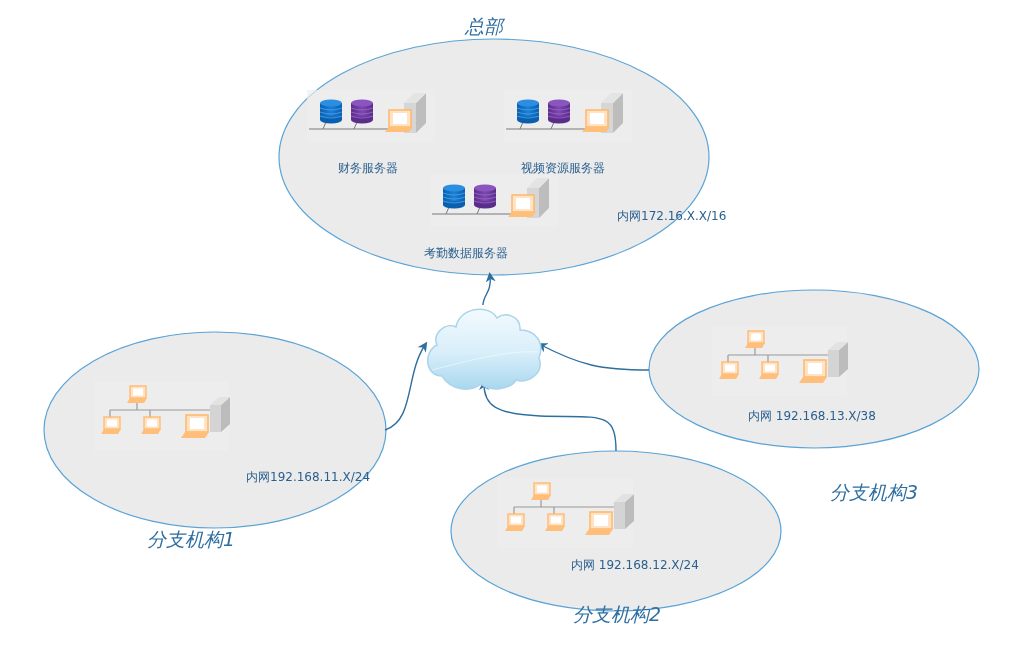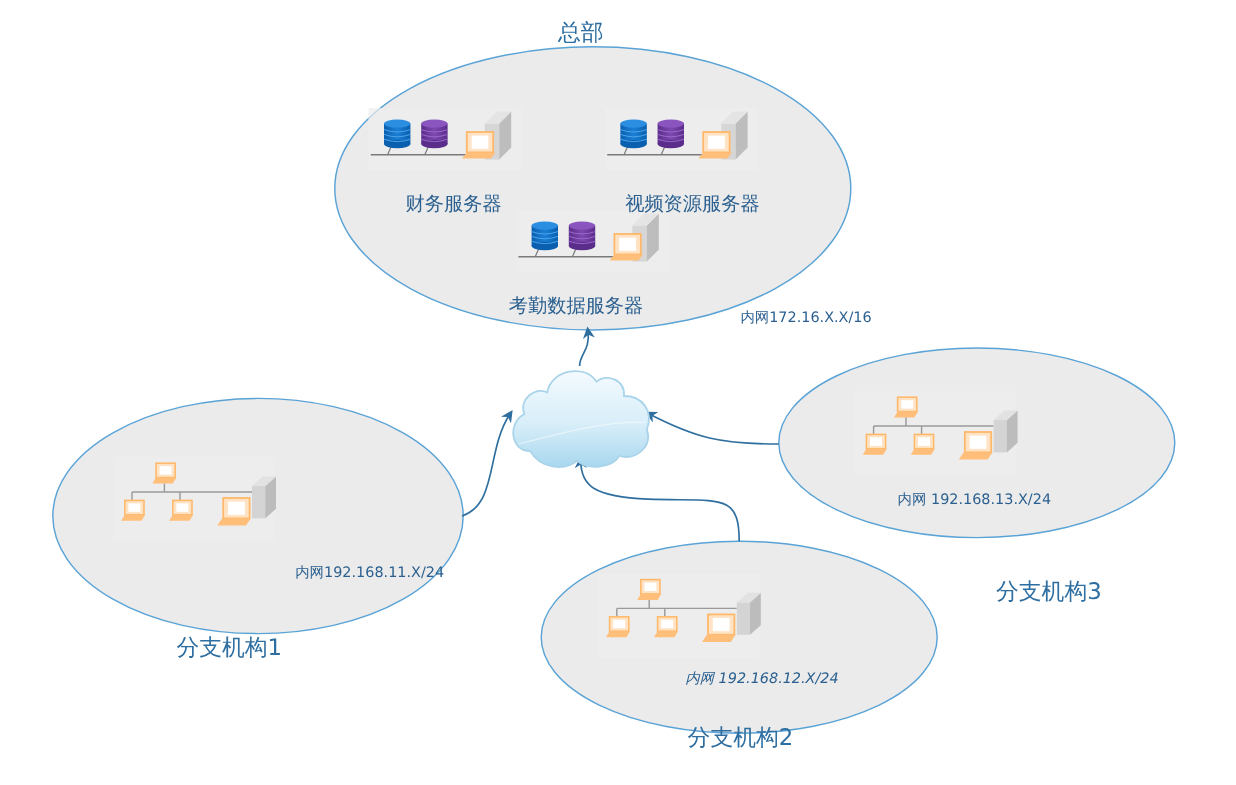"总部" .title { font-style: none -> italic }
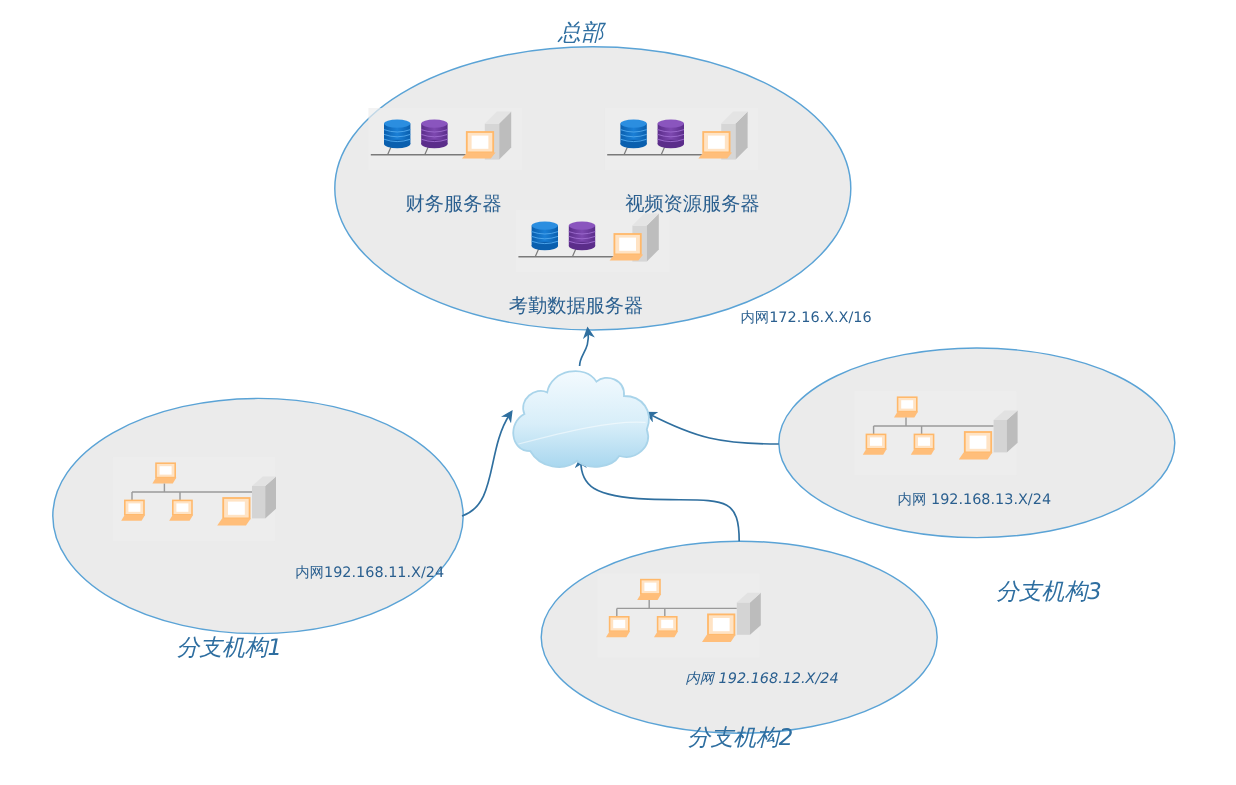"财务服务器" .srv-lbl { font-size: 16px -> 12px }
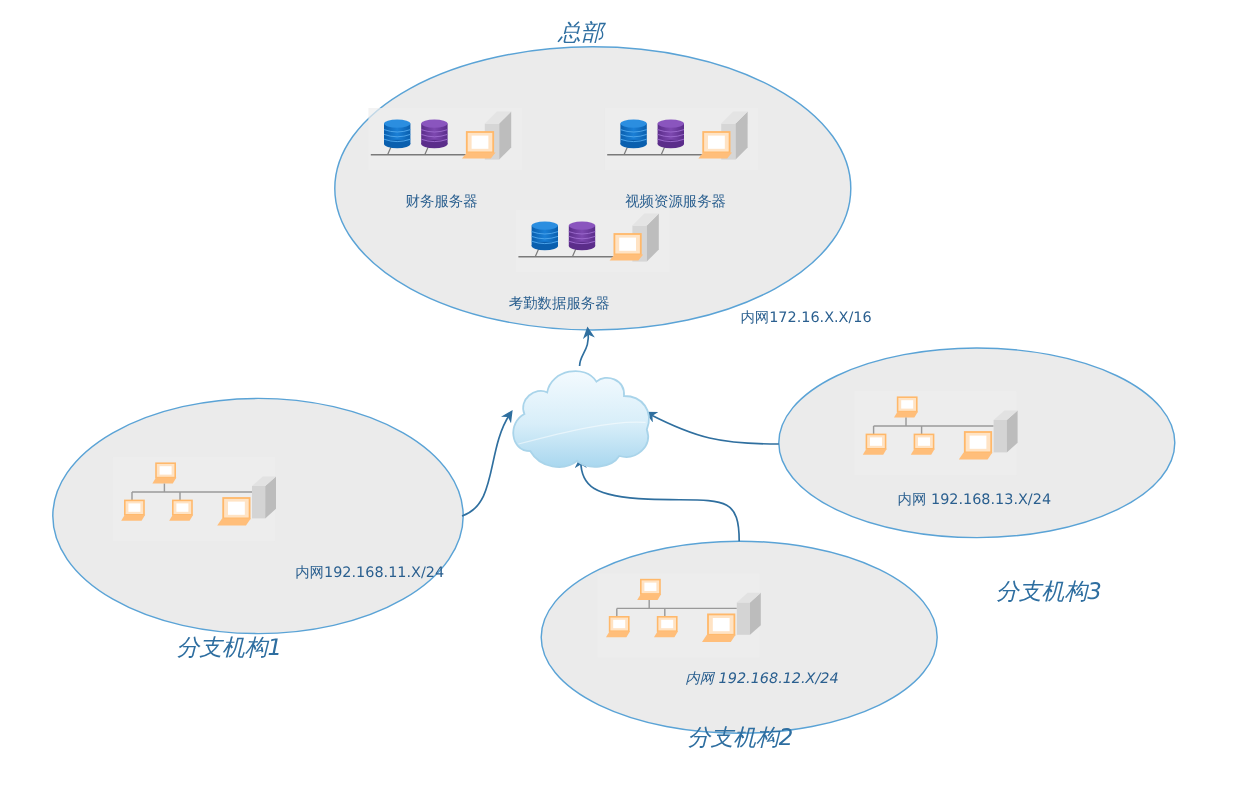"内网172.16.X.X/16" div.lbl { margin-top: 48px -> none }
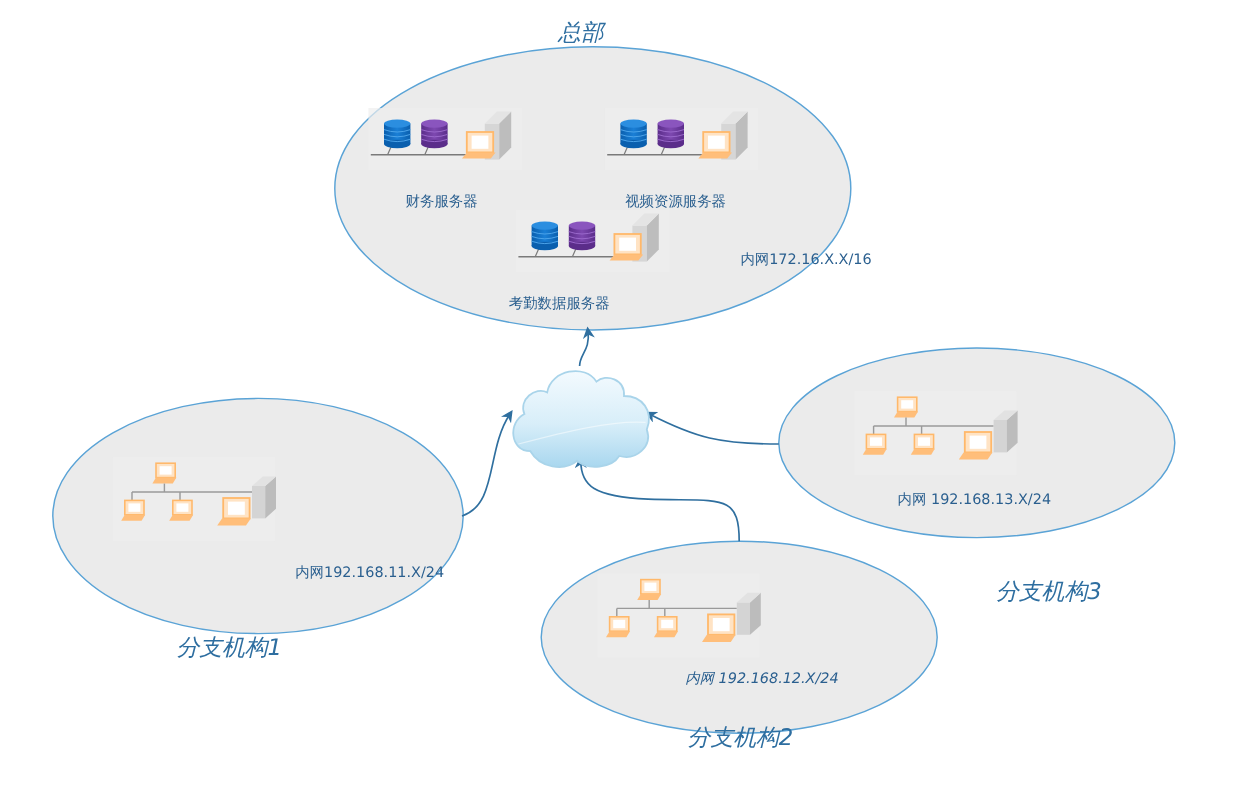"内网 192.168.13.X/24" div.lbl { text: 192.168.13.X/24 -> 192.168.13.X/38 }
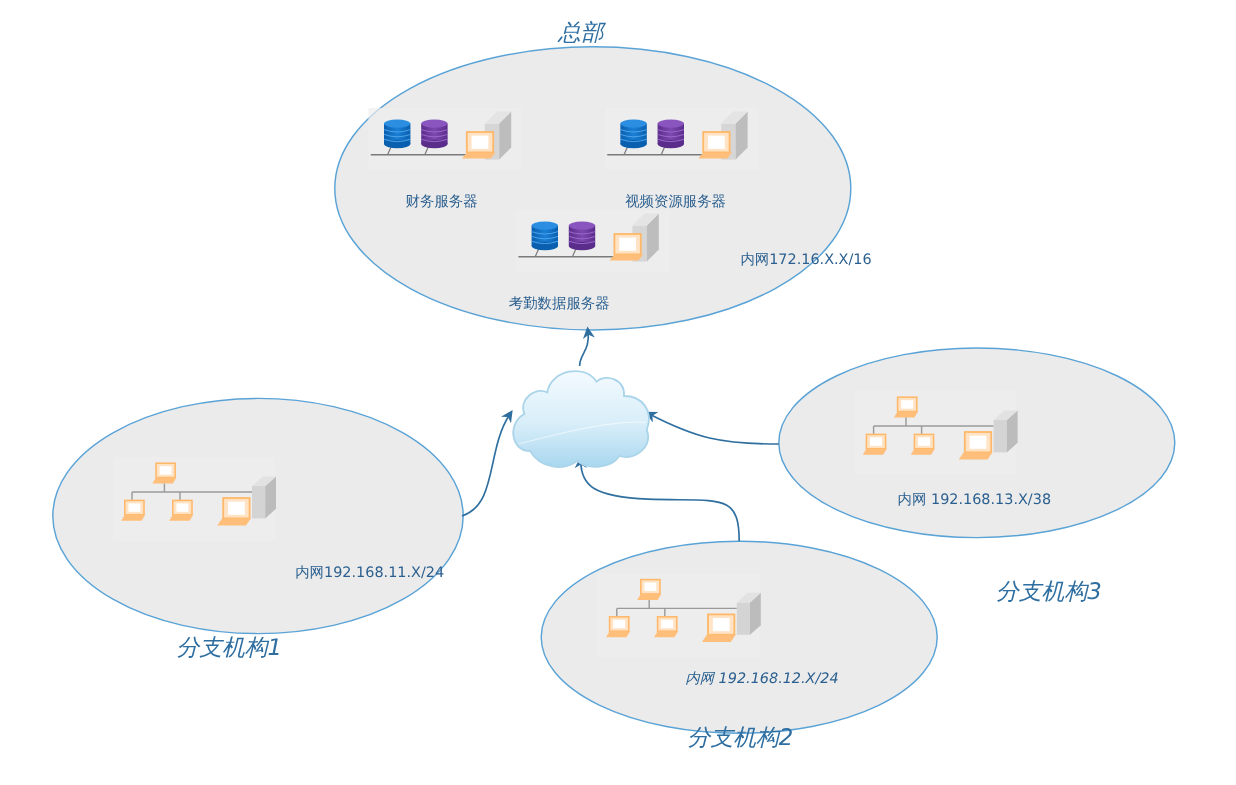"内网 192.168.12.X/24" div.lbl { font-style: italic -> none }
